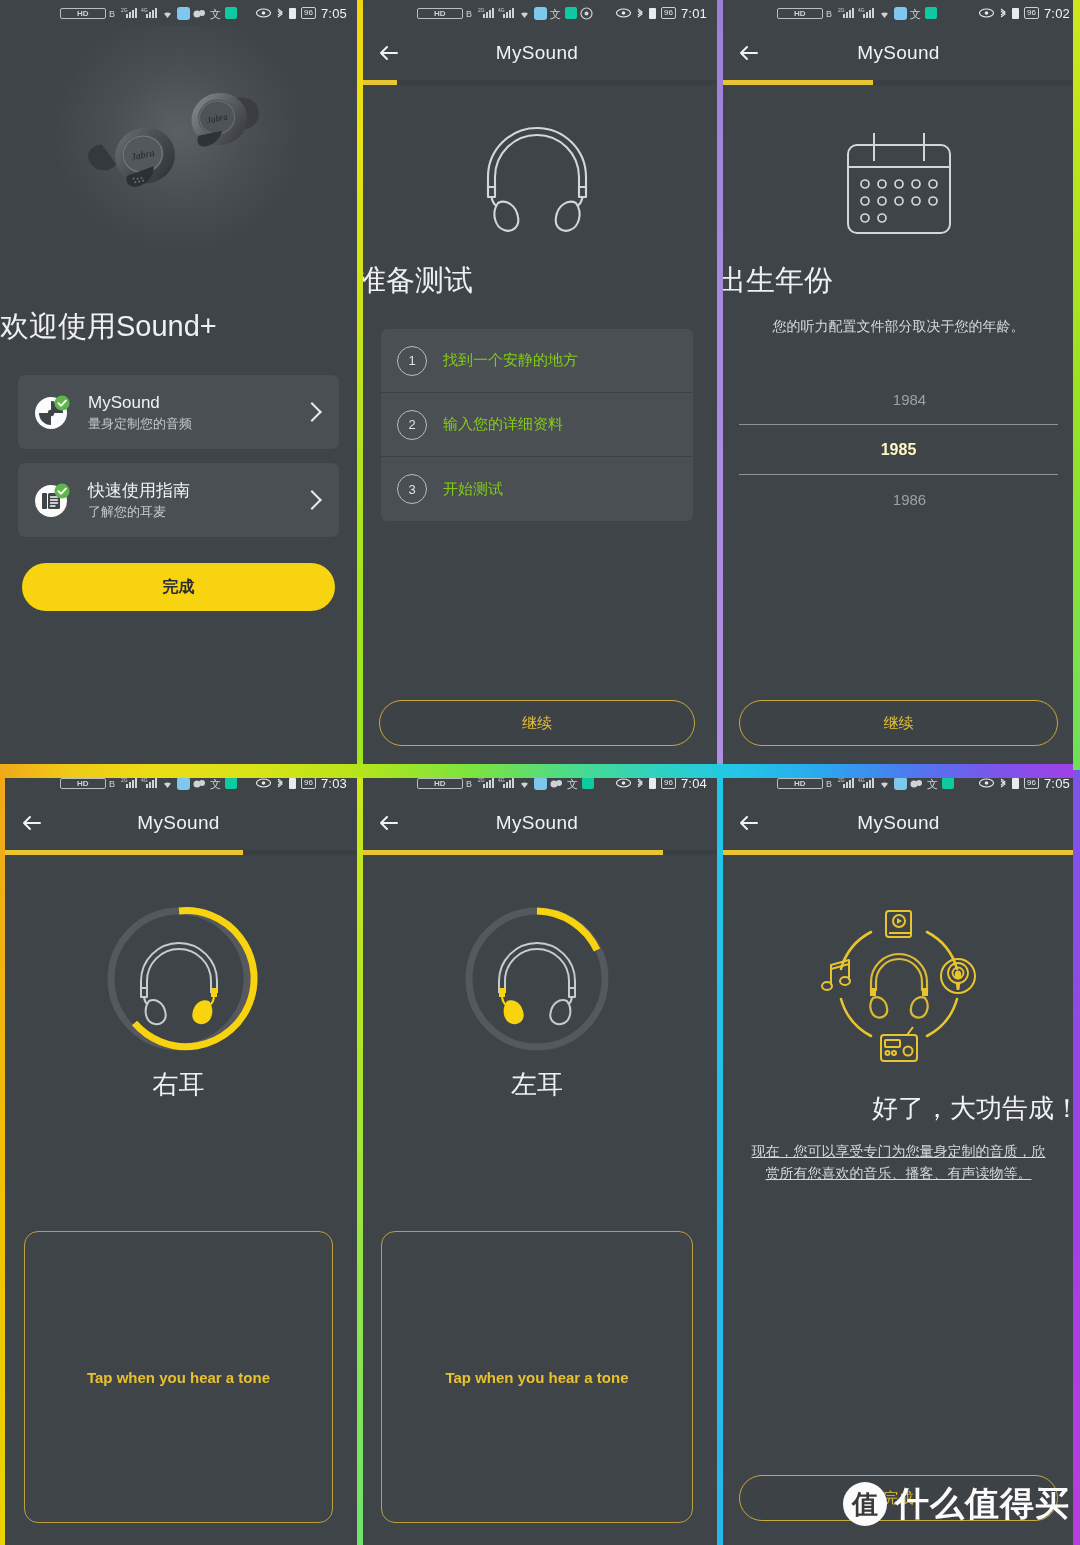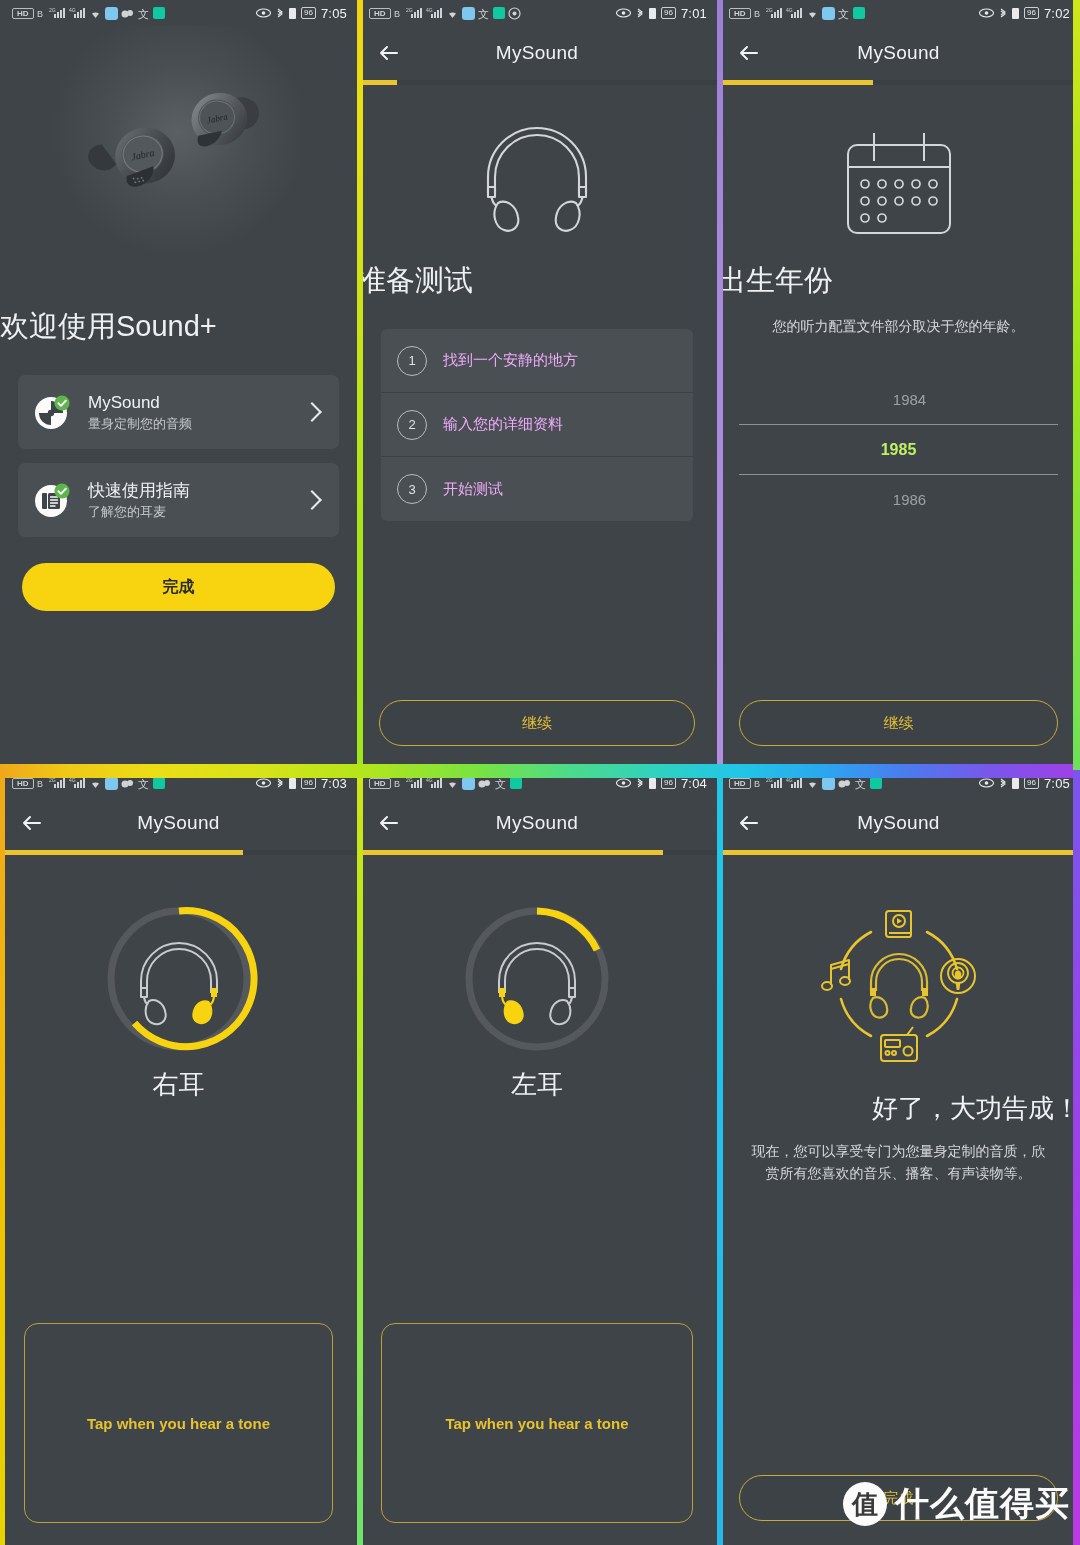"HD" .chip-hd { margin-left: none -> 48px; padding: 0 4px -> 0 16px }
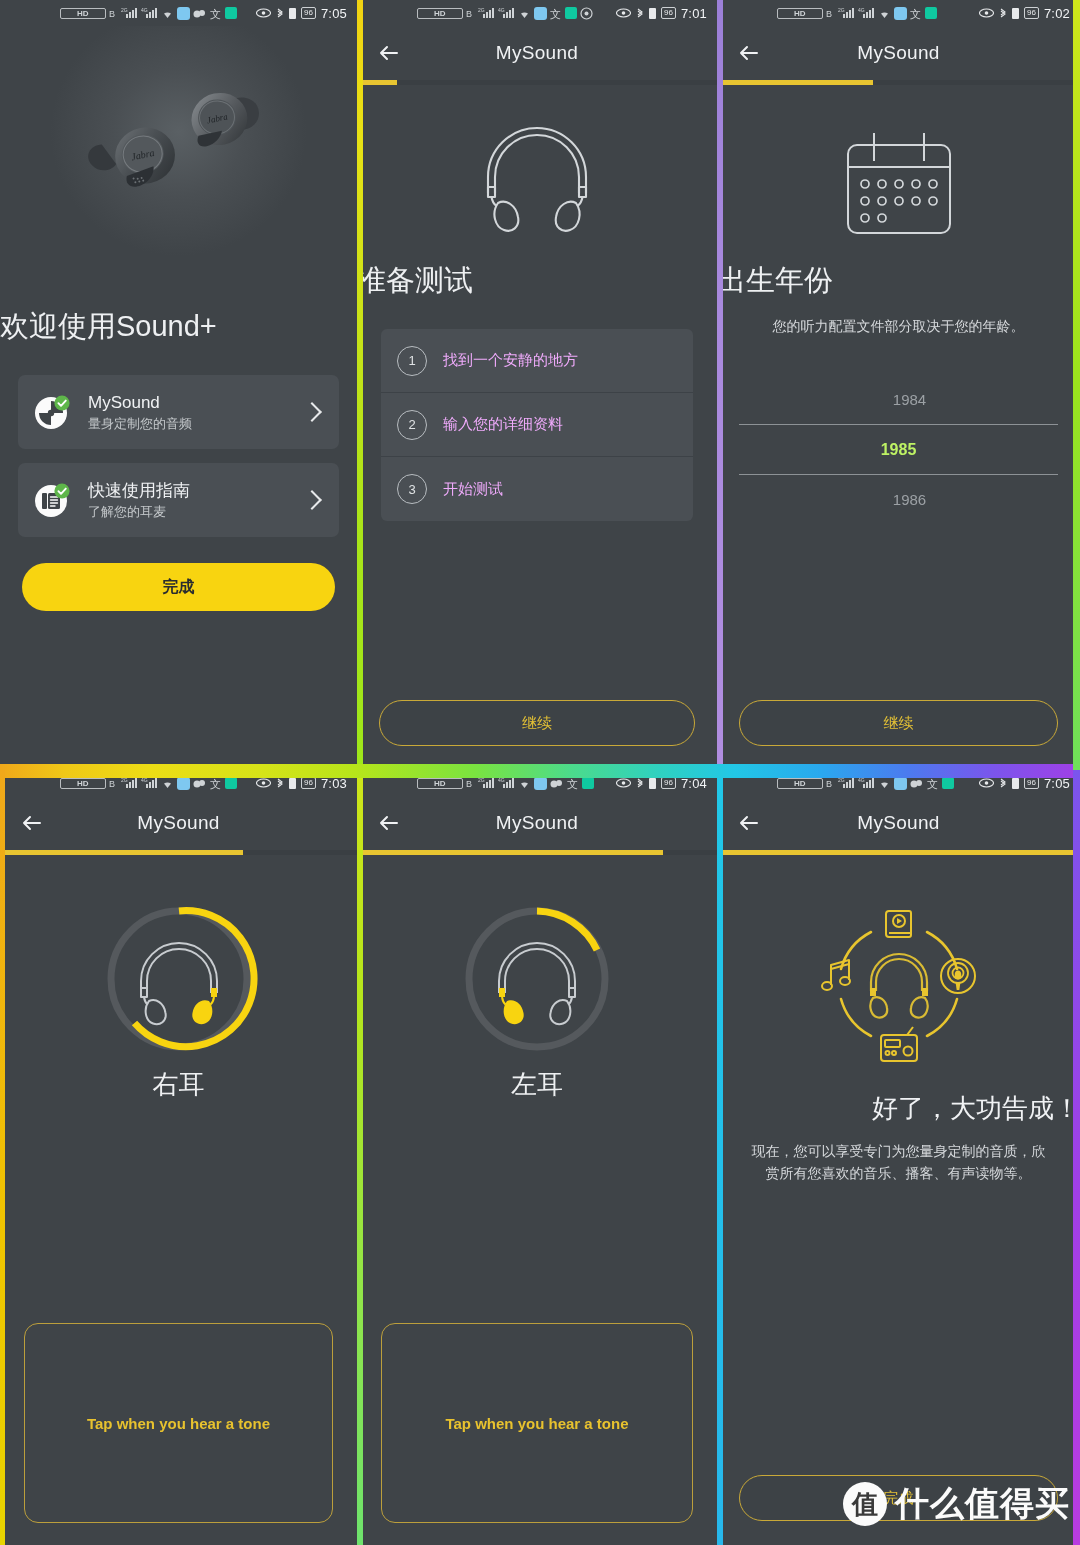"找到一个安静的地方" .step-l { color: #f0abfc -> #84cc16 }
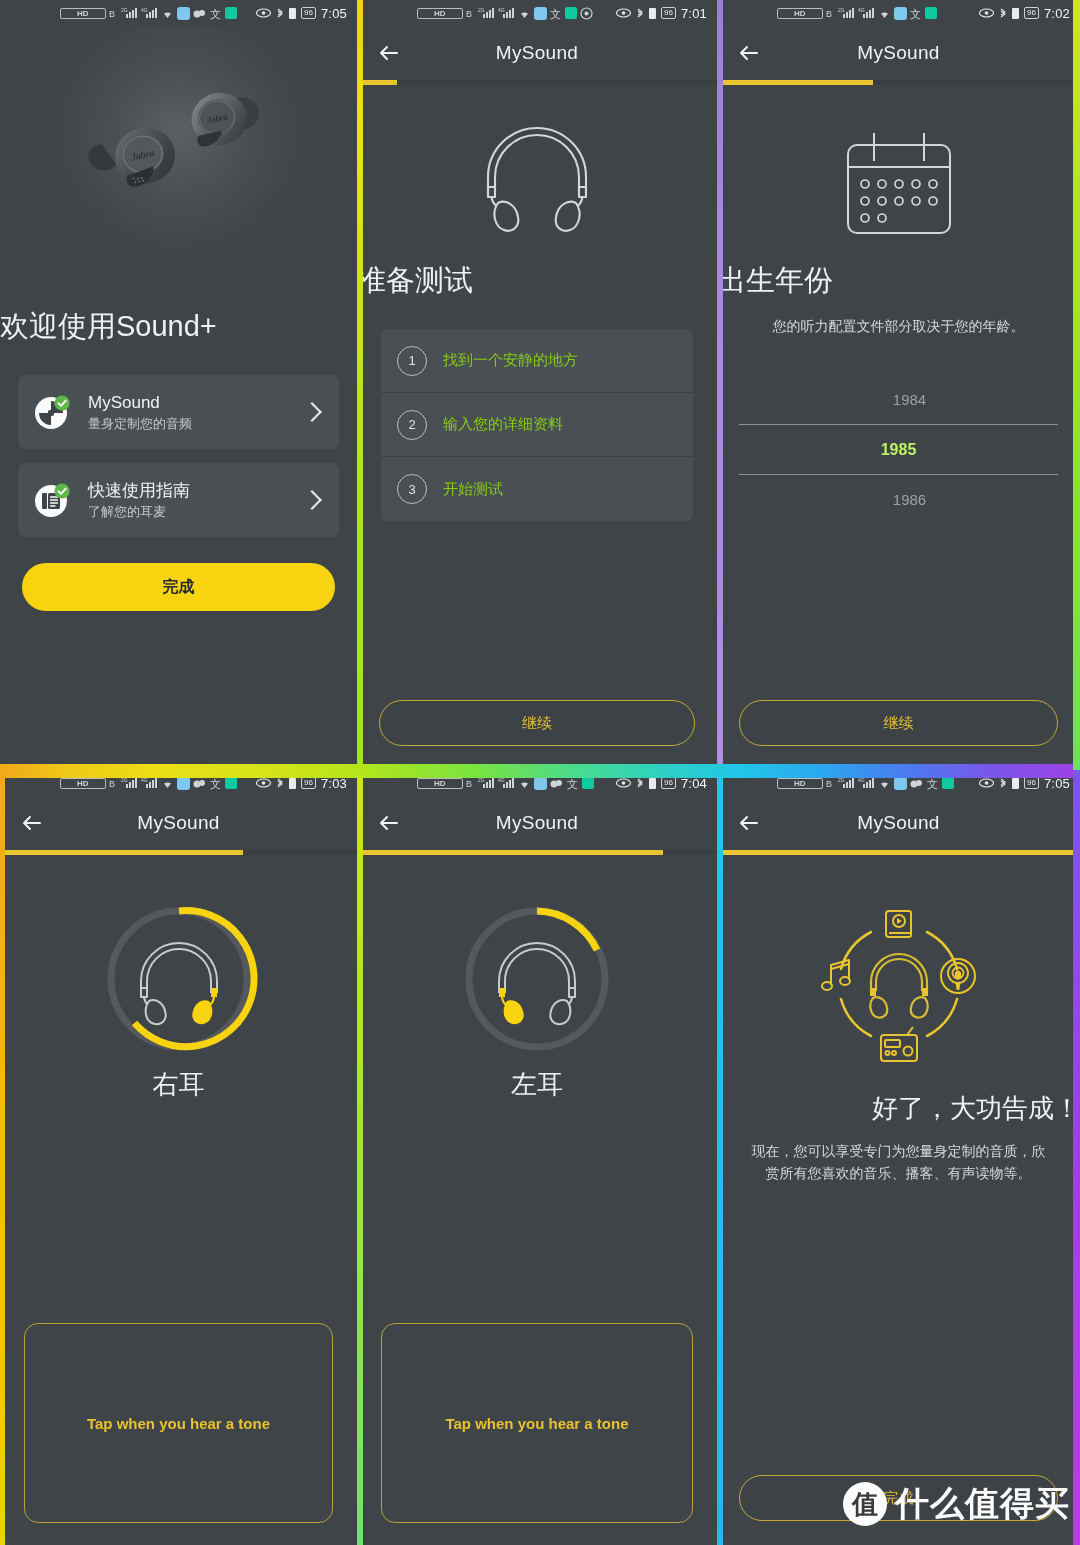"1985" .pick-sel { color: #bef264 -> #fef9c3 }
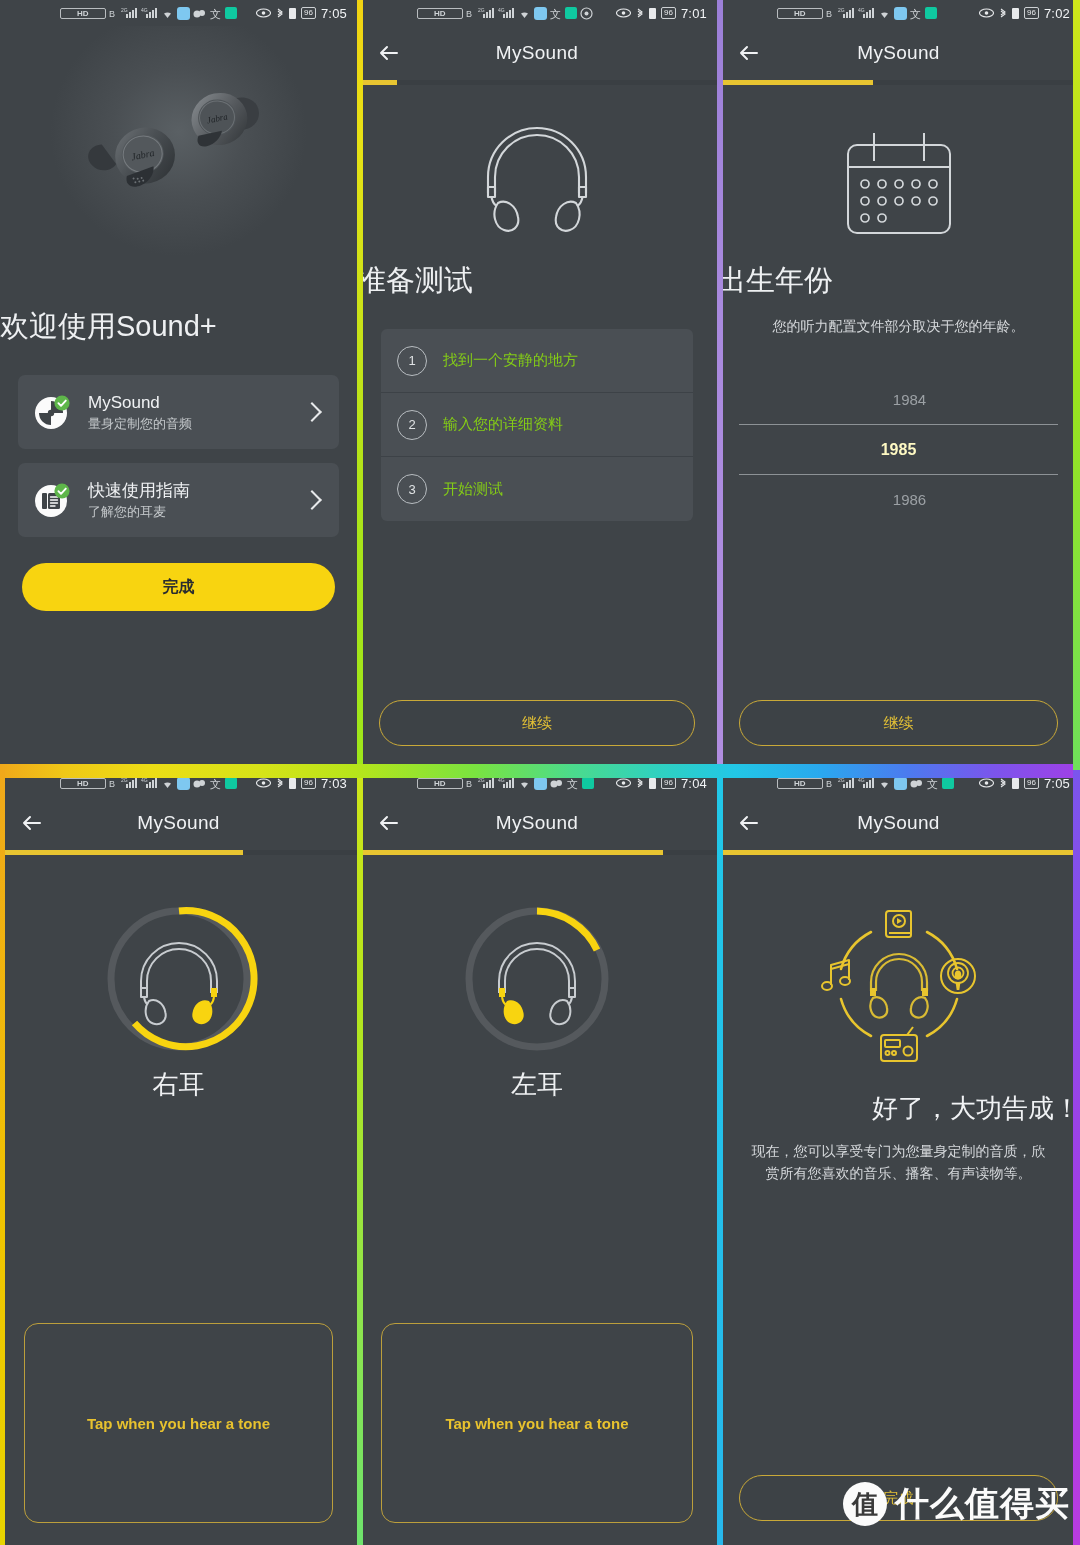"现在，您可以享受专门为您量身定制的音质，欣赏所有您喜欢的音乐、播客、有声读物等。" div.sub { text-decoration: none -> underline }
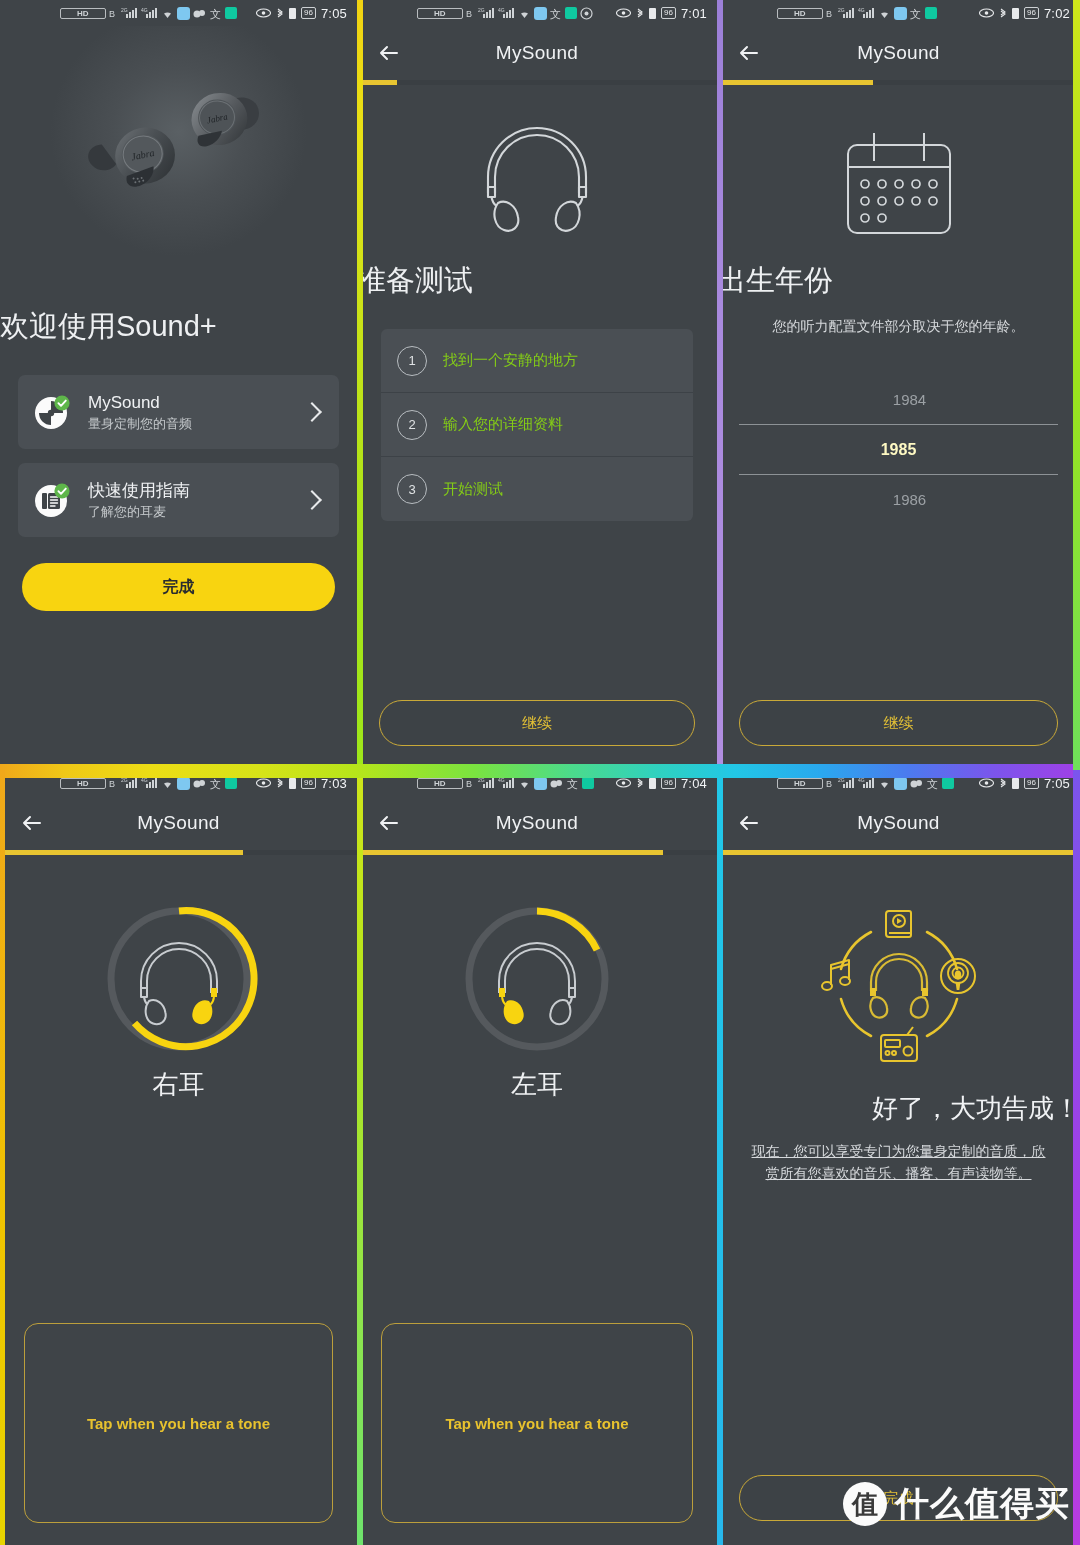"Tap when you hear a" .tap-box { height: 200px -> 292px }
